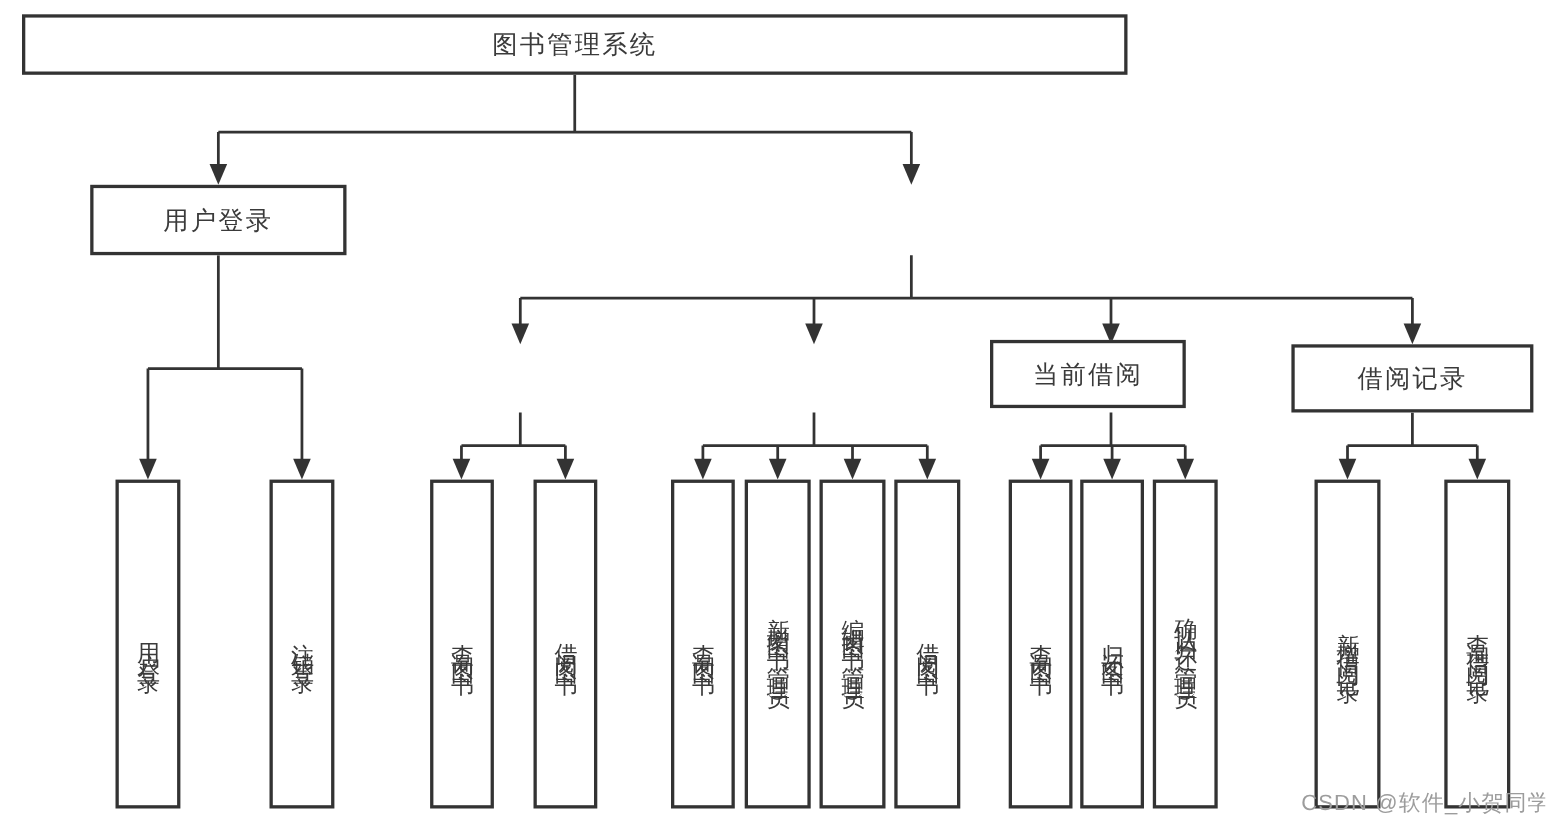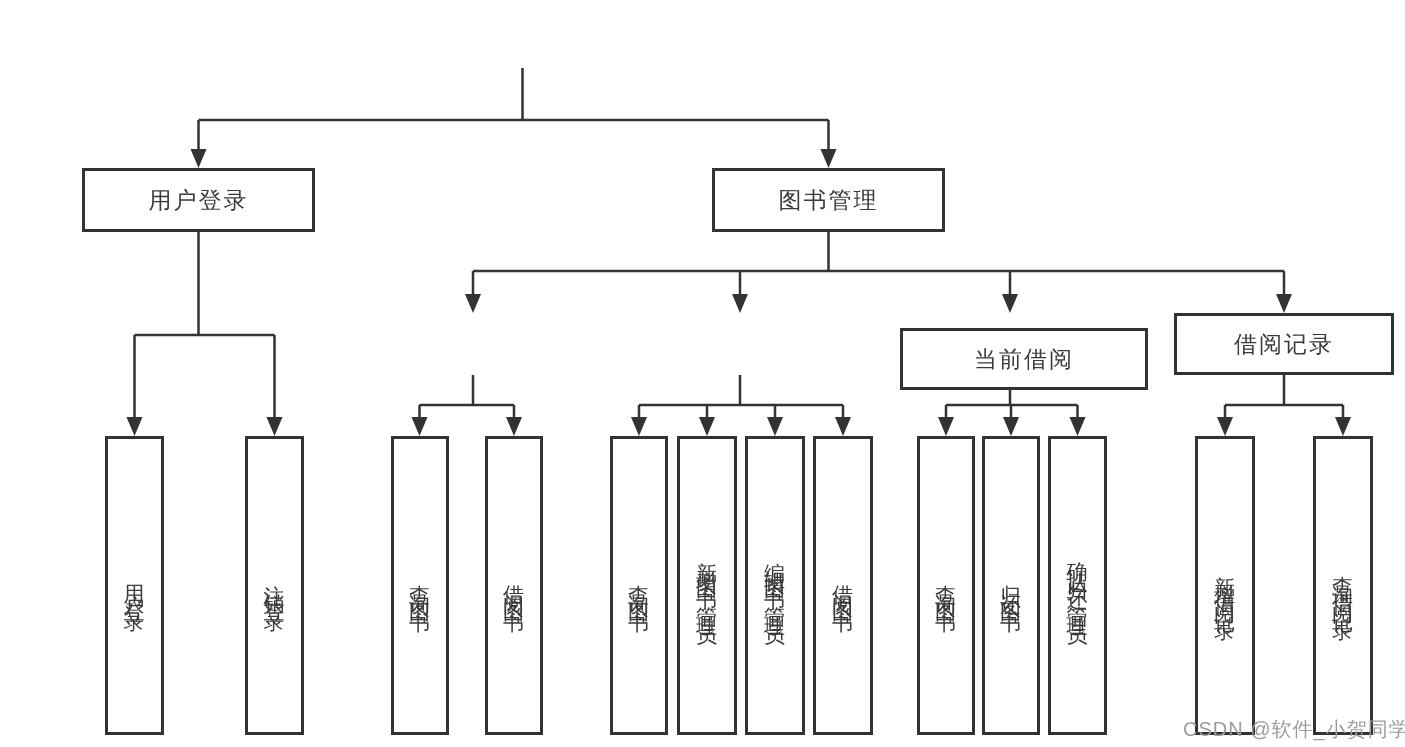"图书管理系统" div.box { html: none -> <div>图书管理系统</div> }
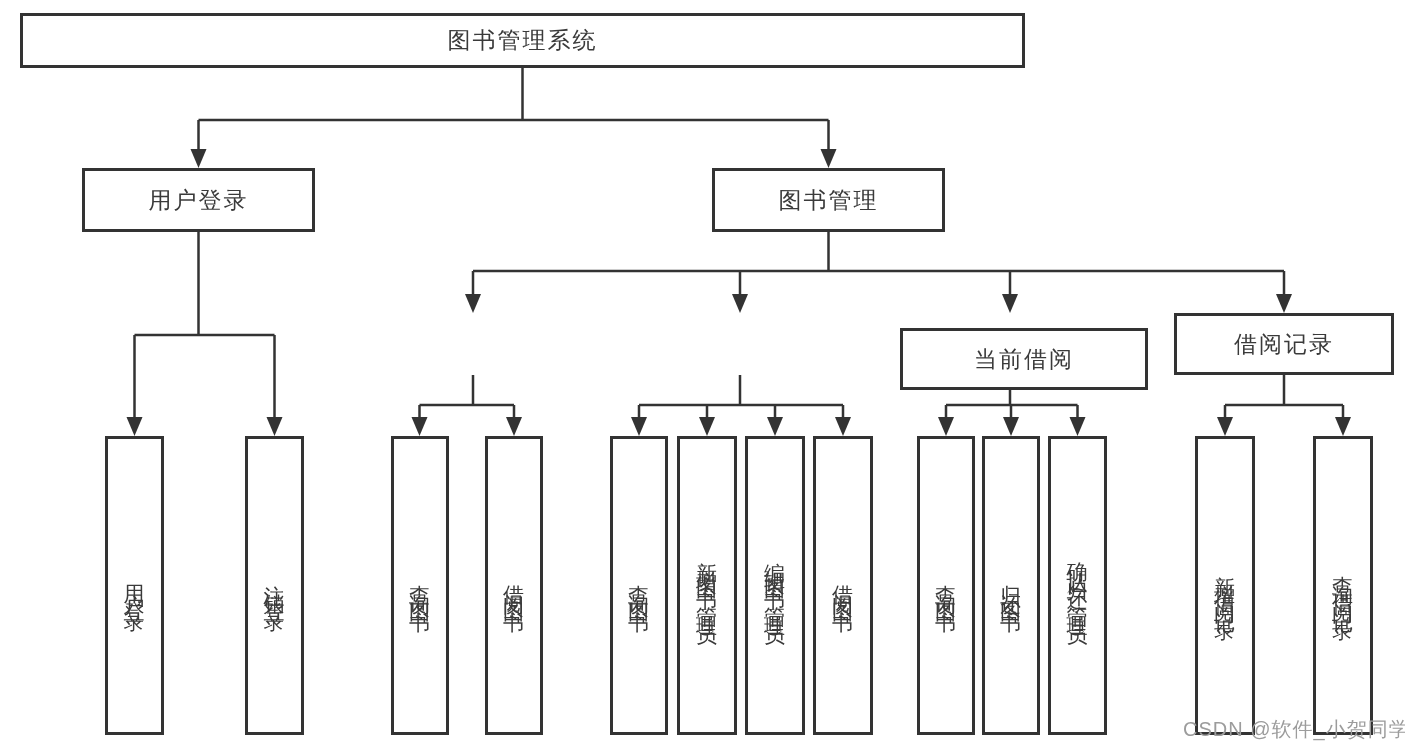"图书管理" div.box { html: <div>图书管理</div> -> none }
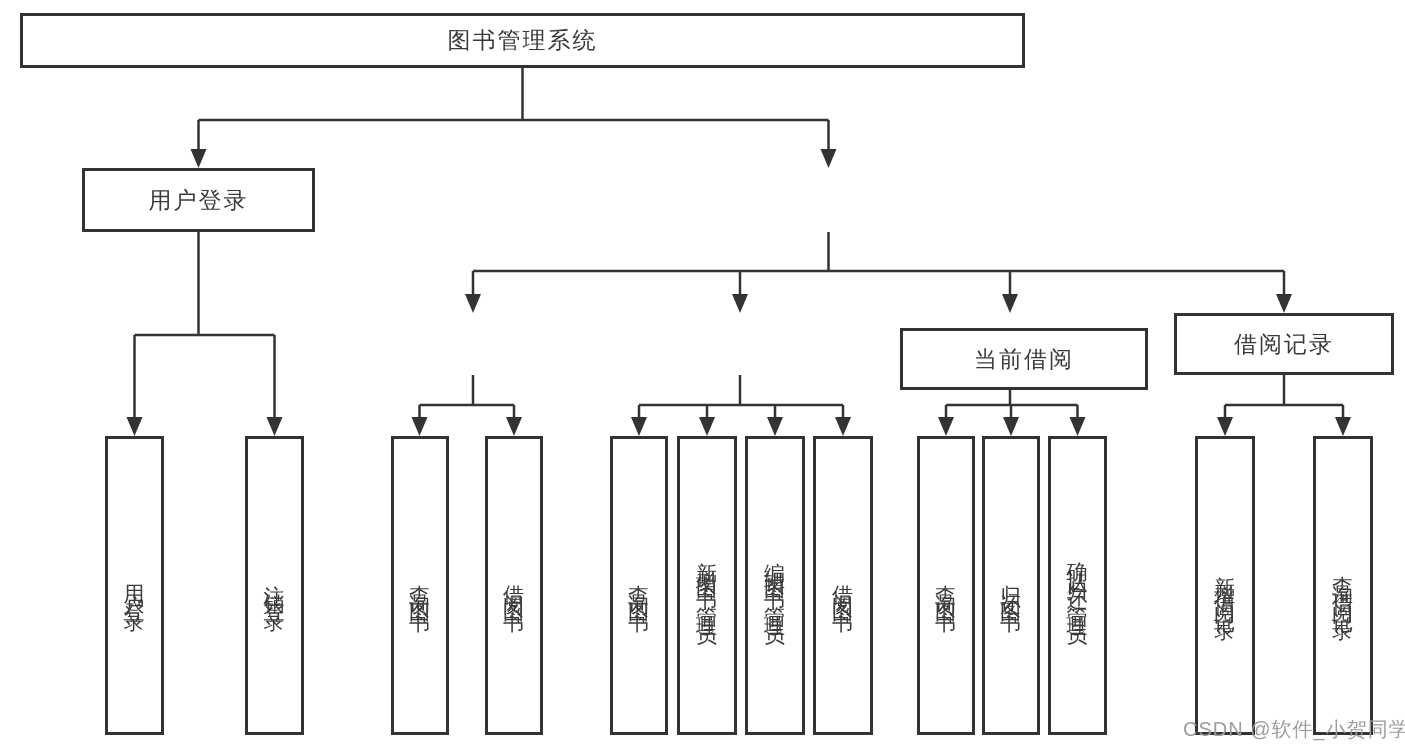"当前借阅" div.box { top: 328px -> 309px; width: 248px -> 178px }
